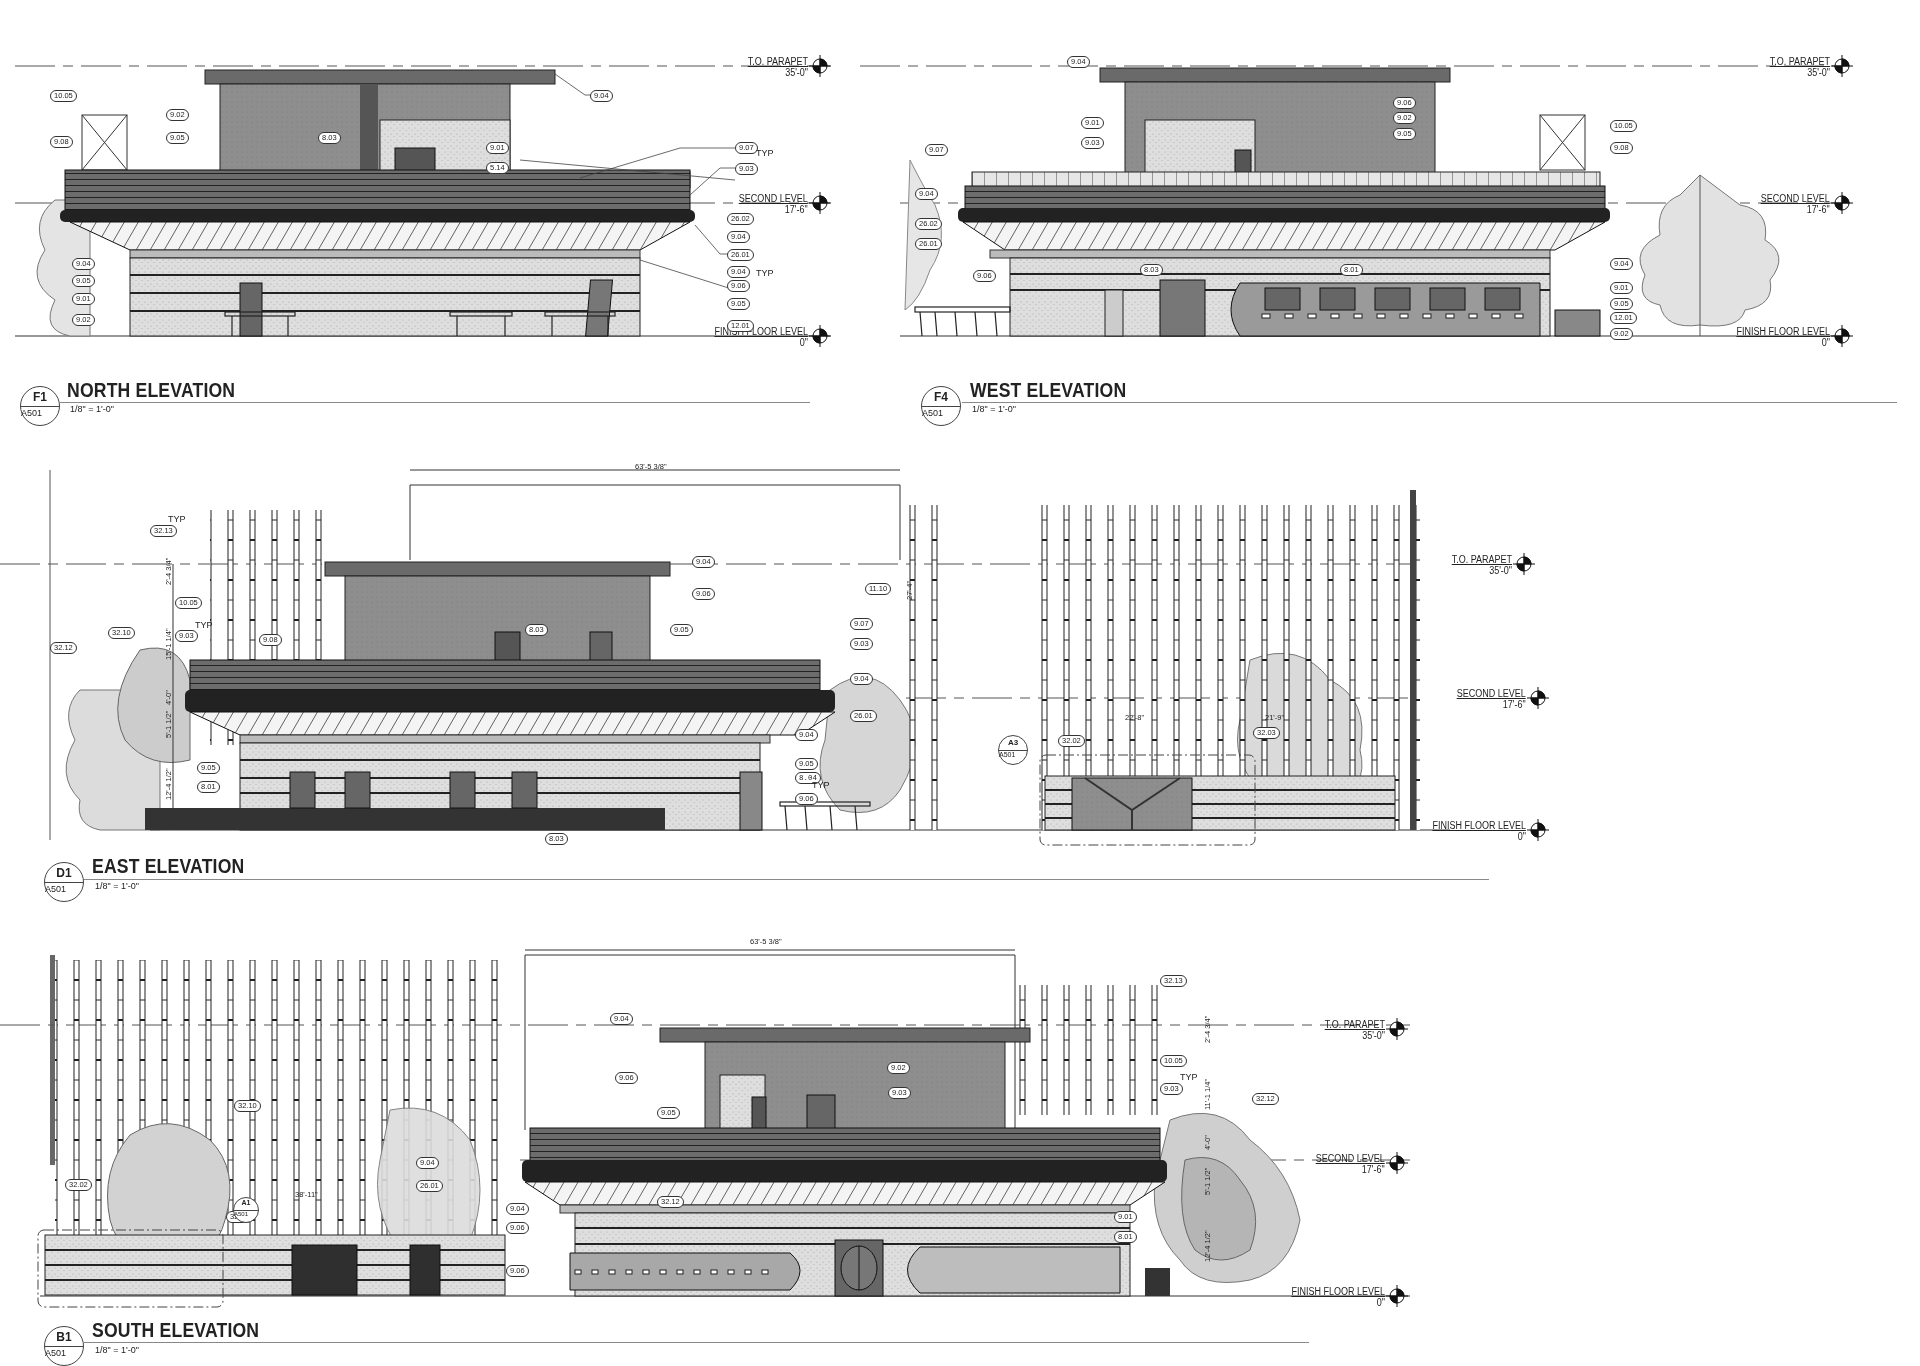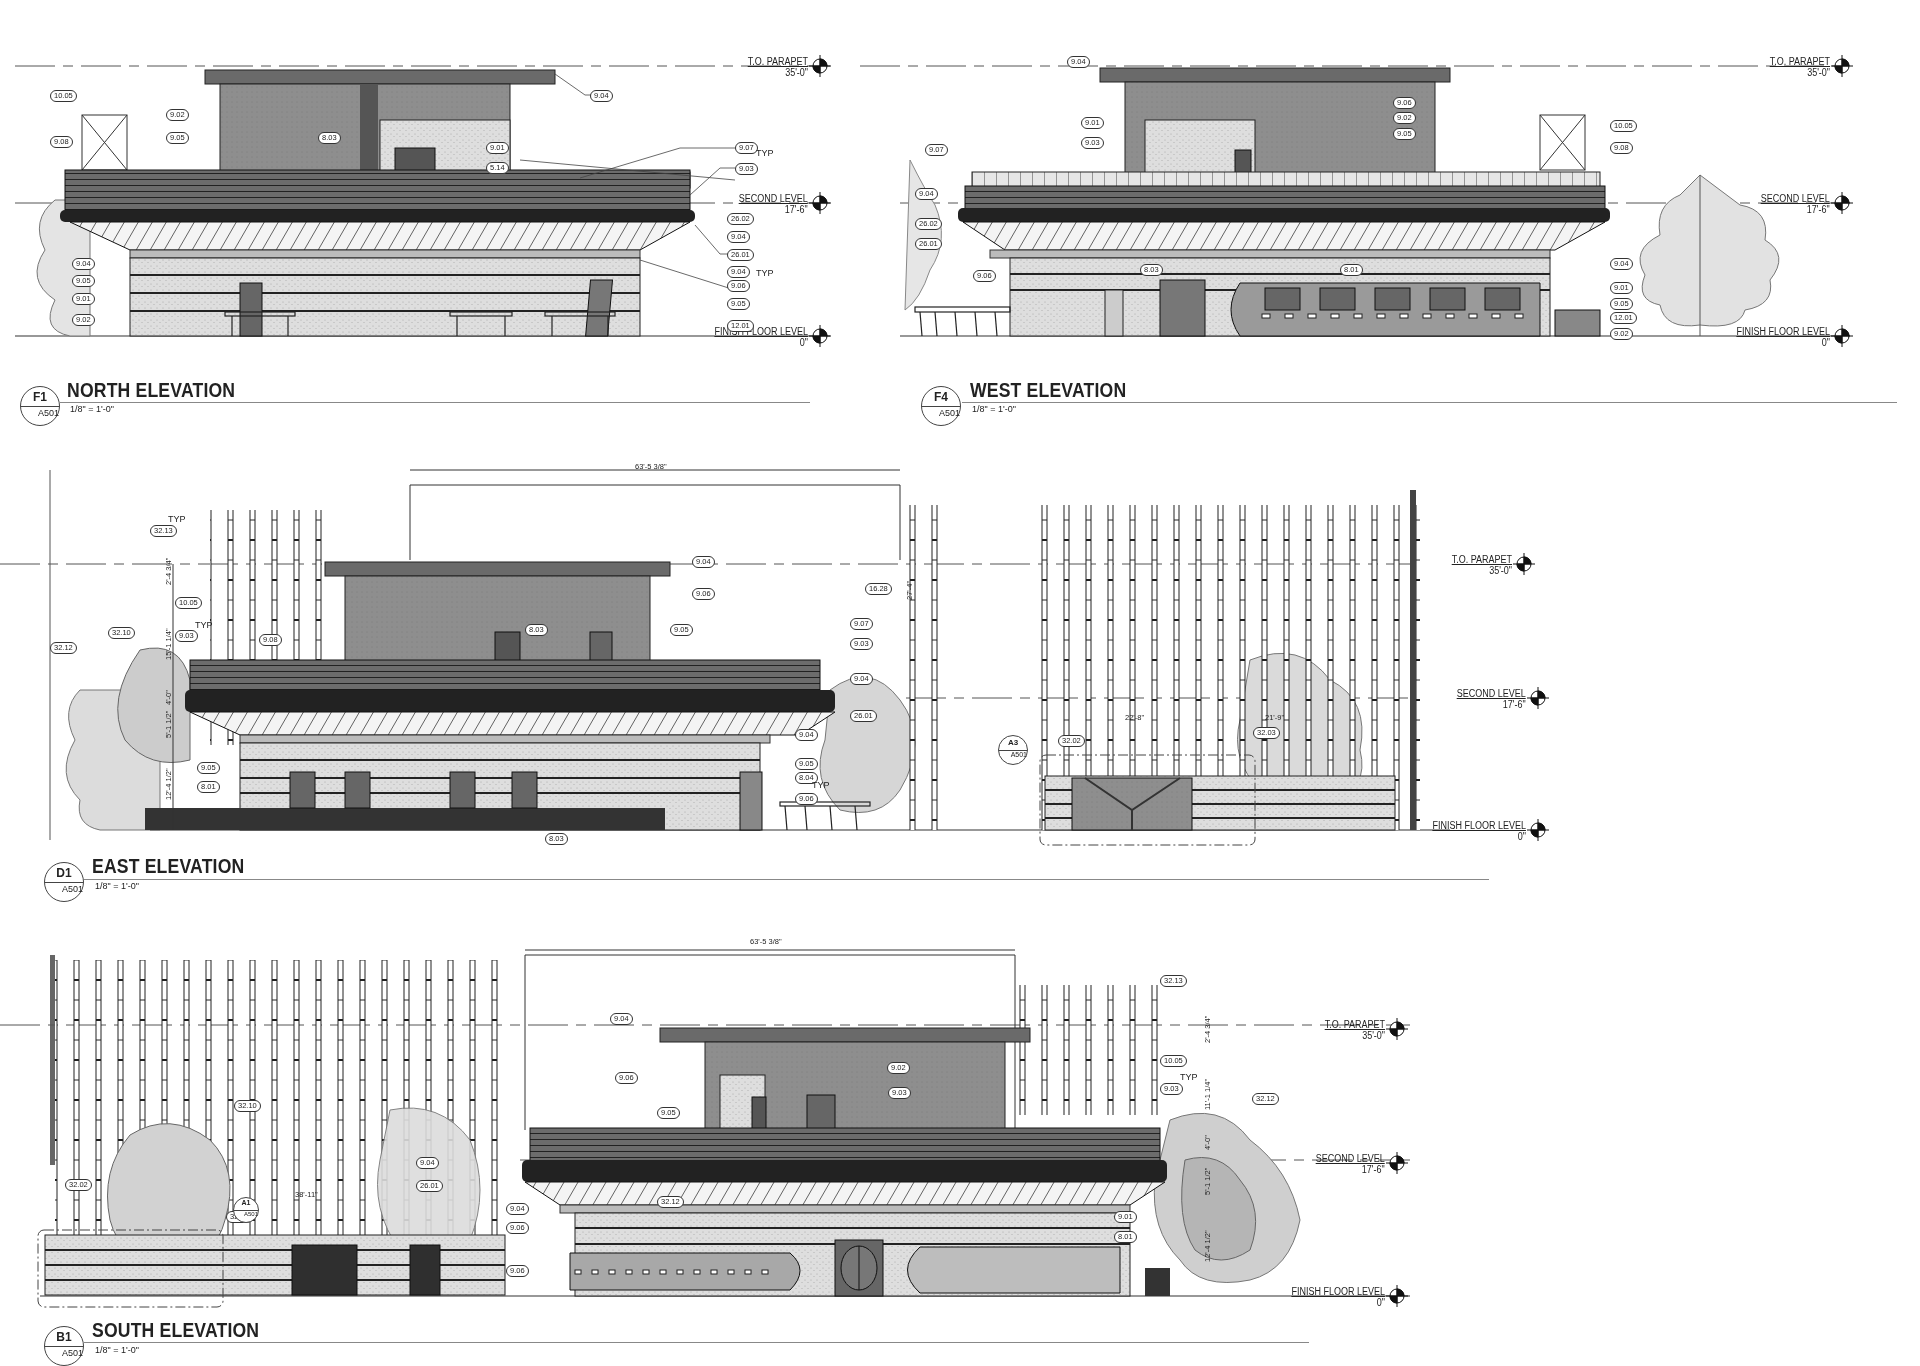"A501" .view-bubble .sheet { text-align: right -> left }
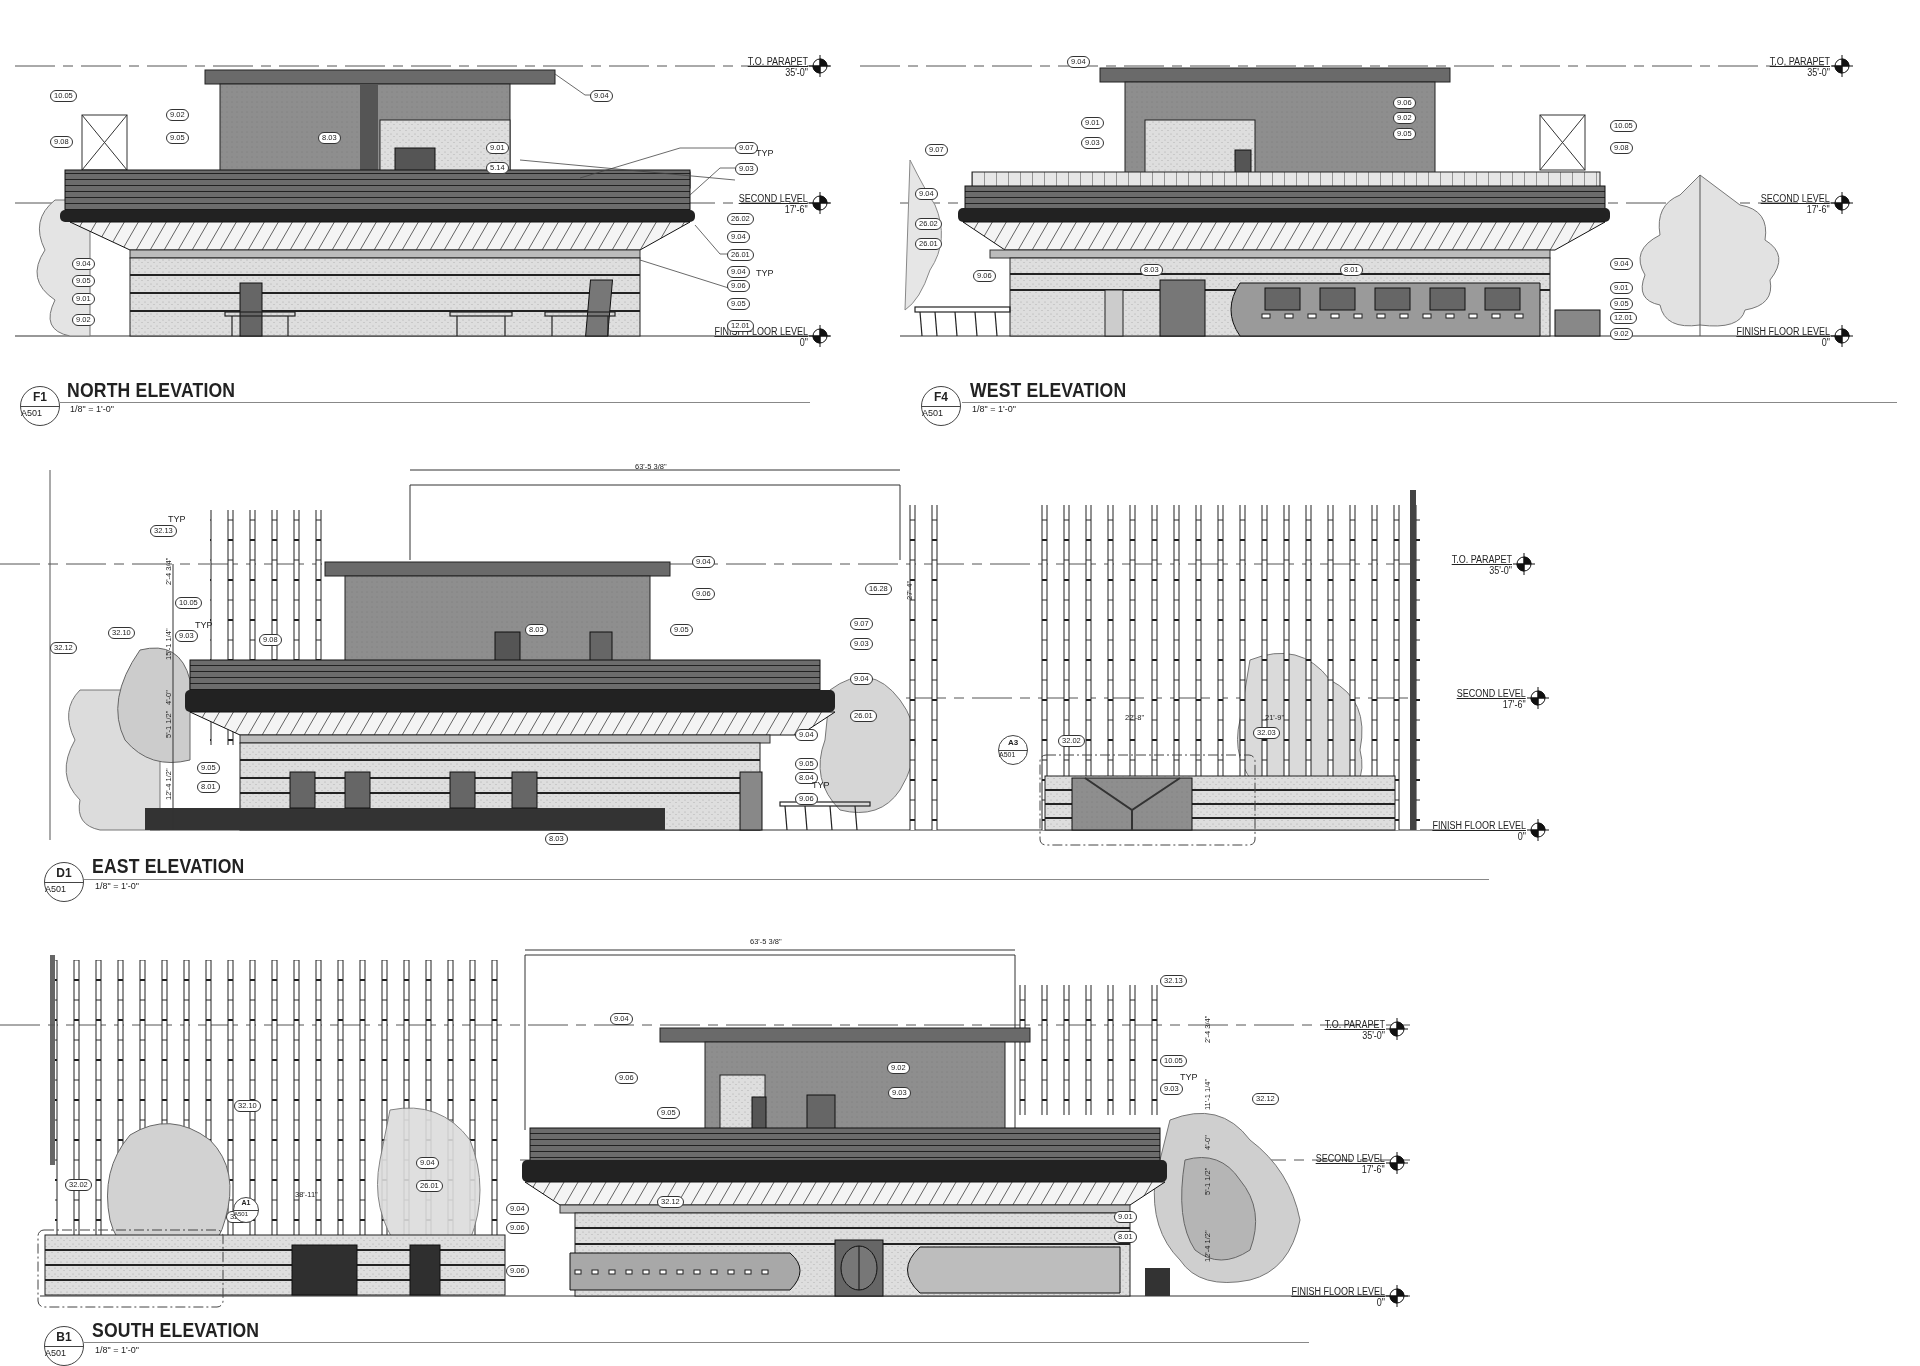"16.28" div.tag { text: 16.28 -> 11.10 }
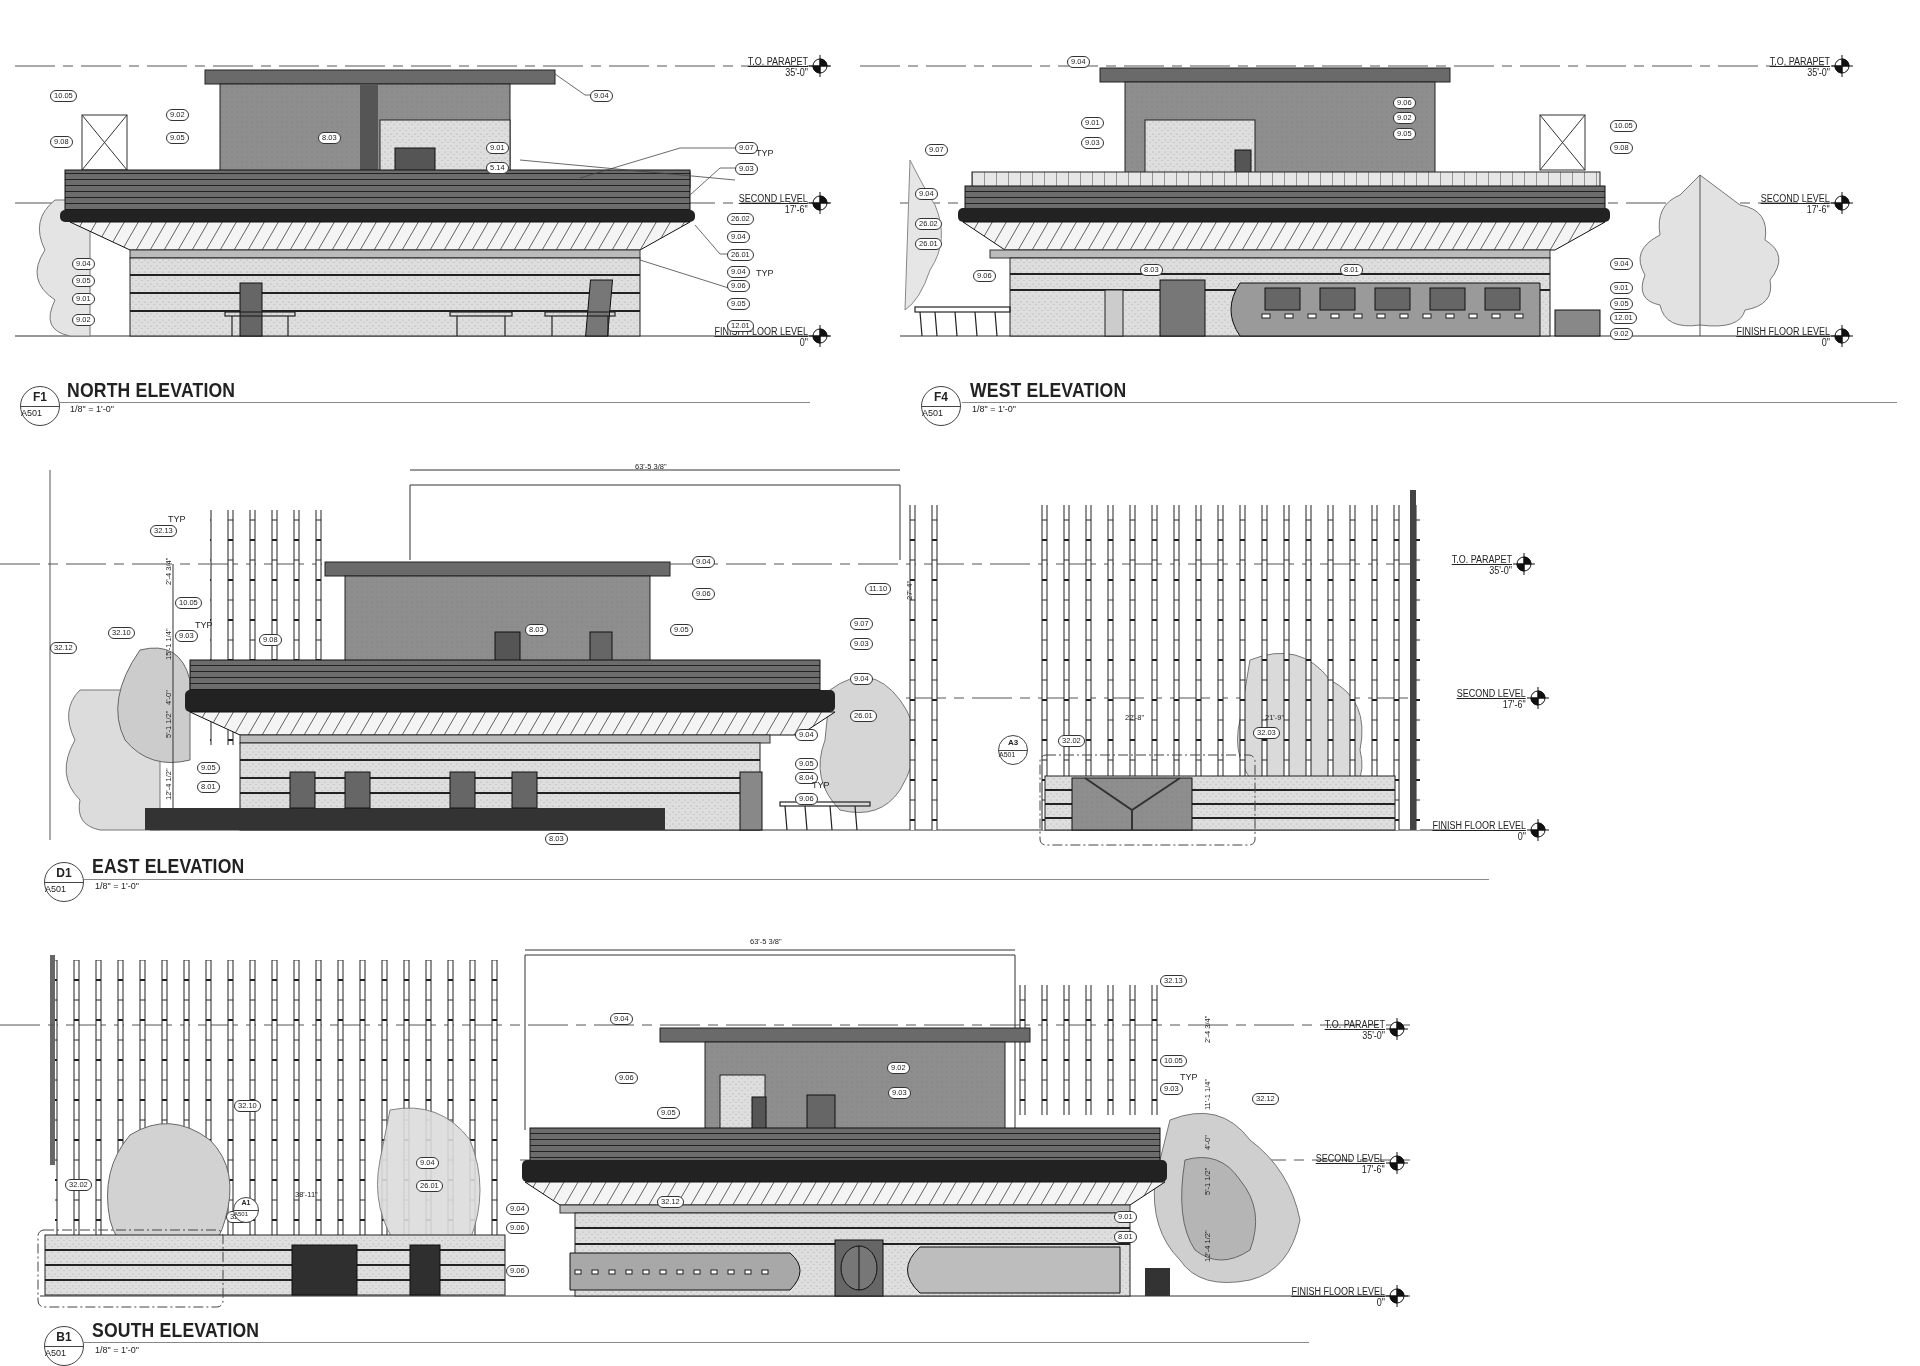"8.04" div.tag { font-family: none -> Liberation Mono, monospace }
